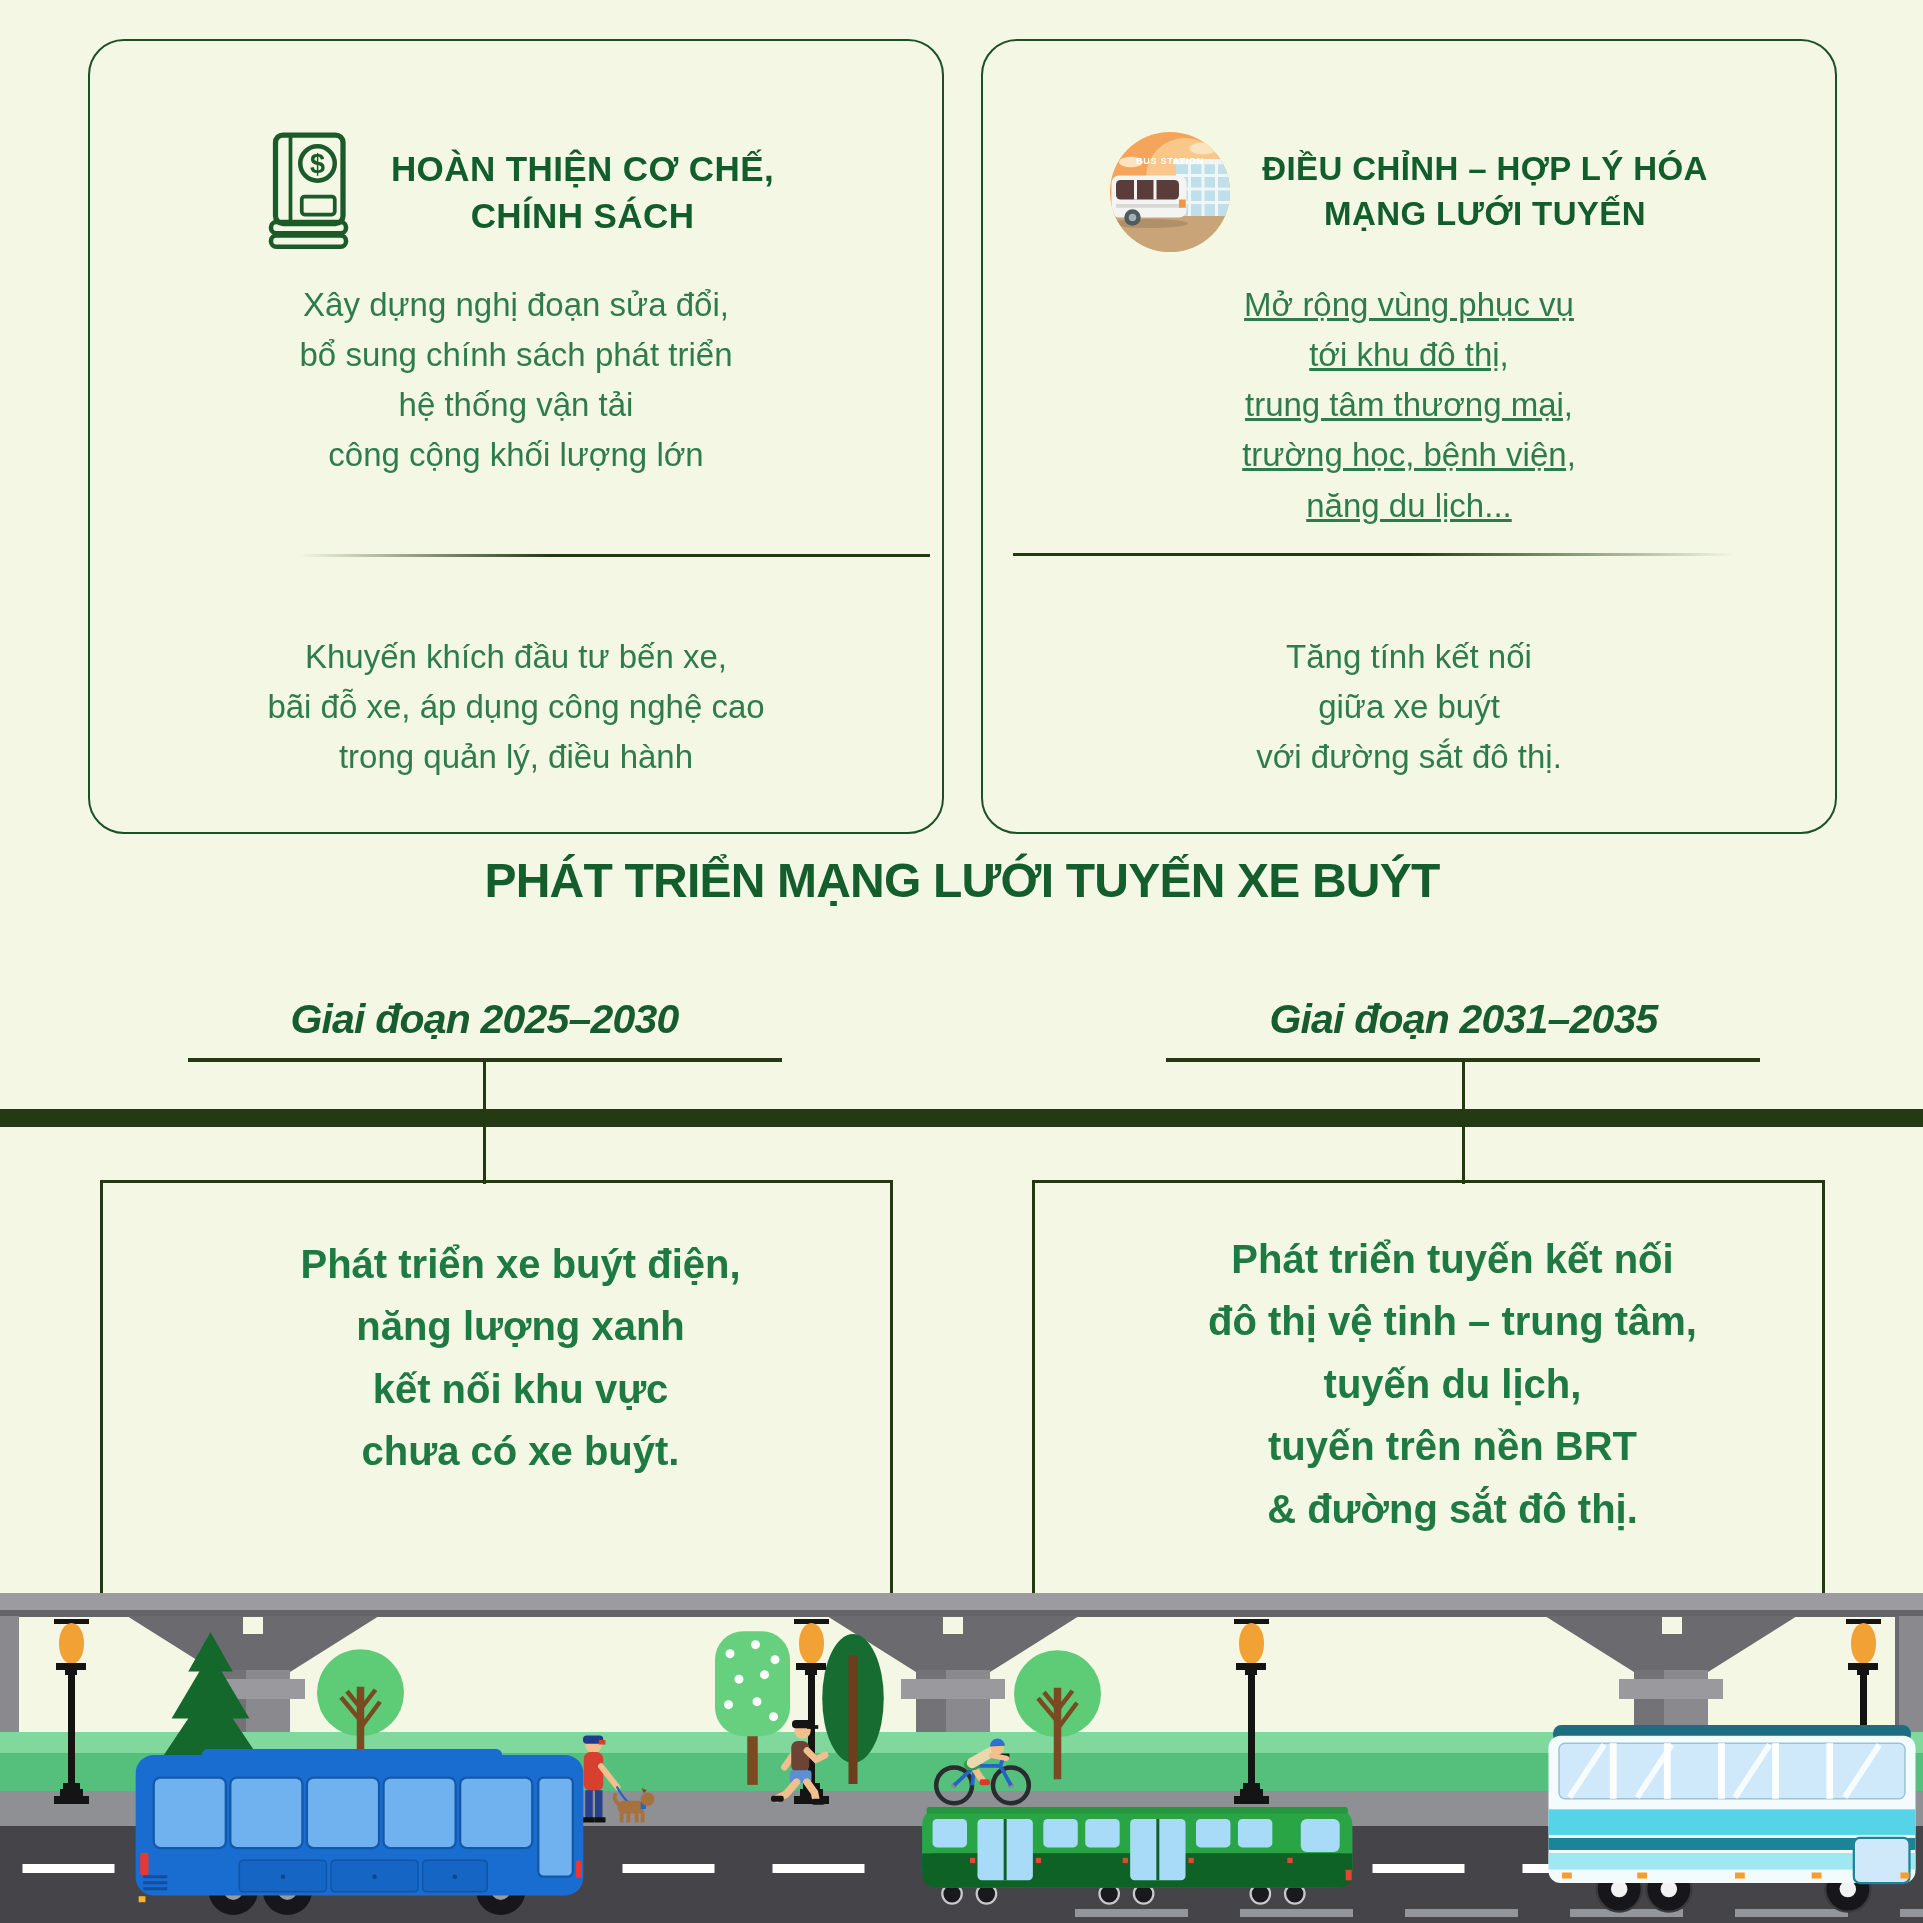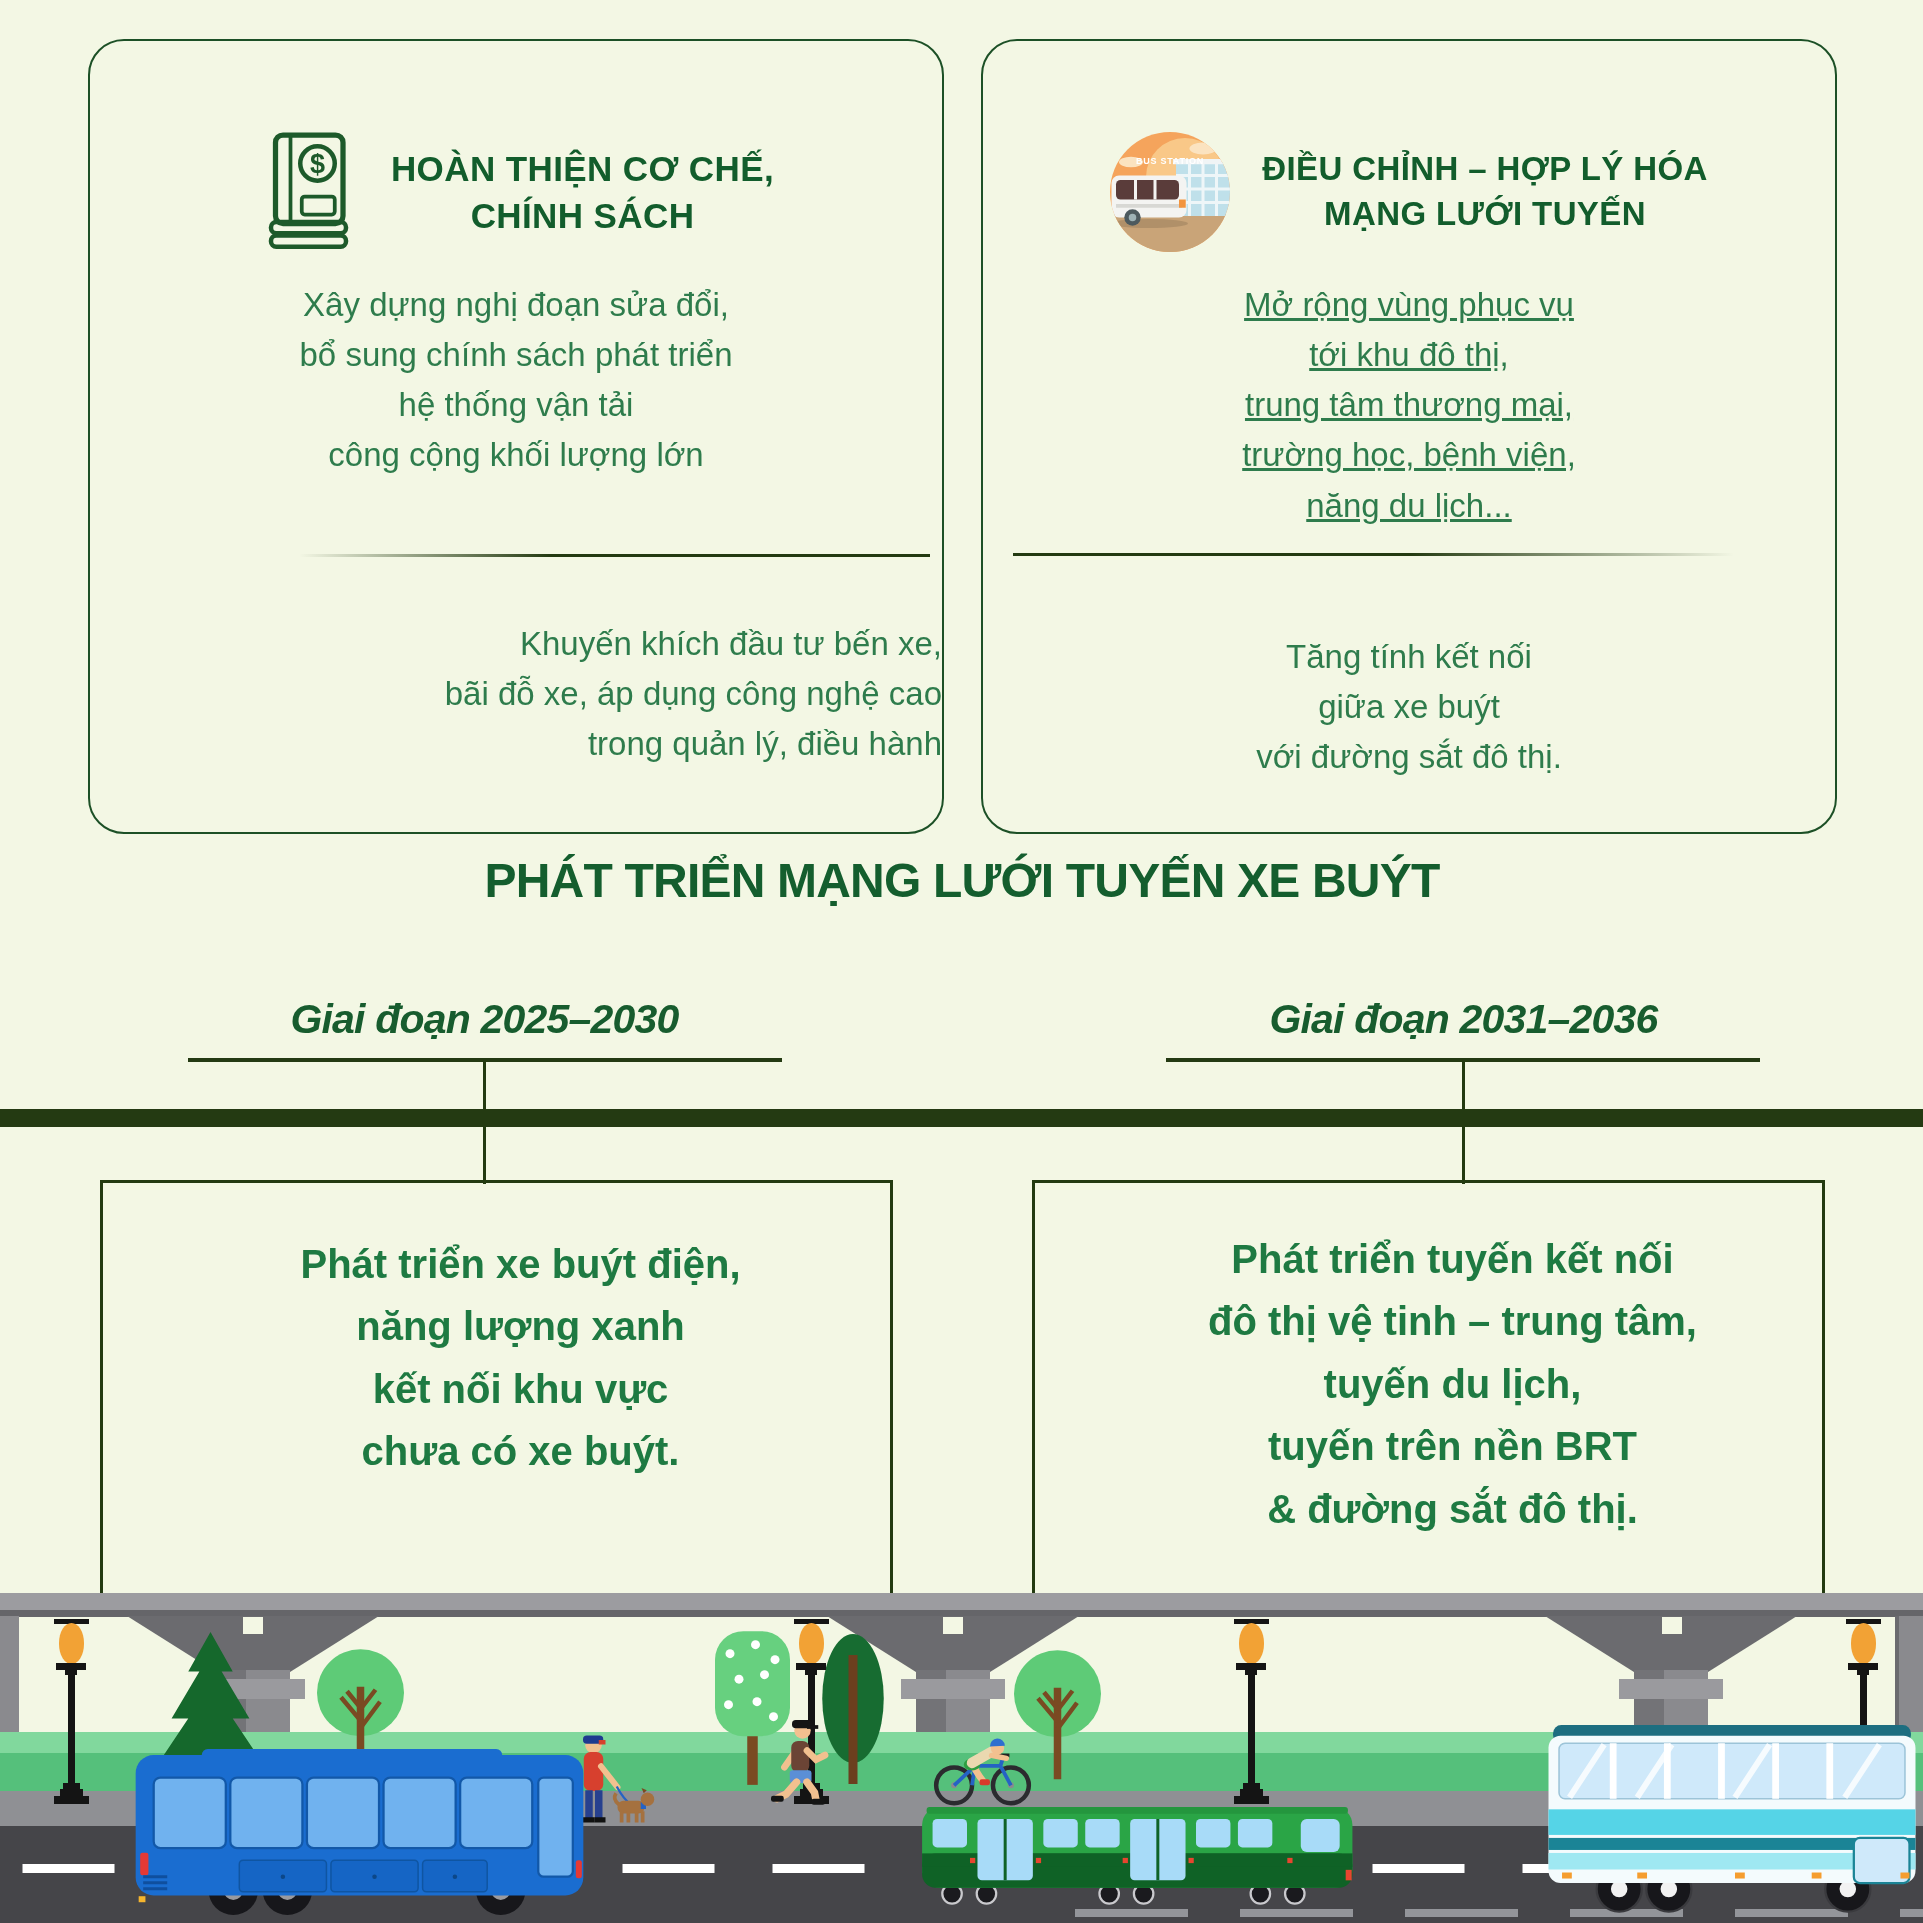"Khuyến khích đầu tư bến" div.body-block { text-align: right -> none; top: 578px -> 591px }
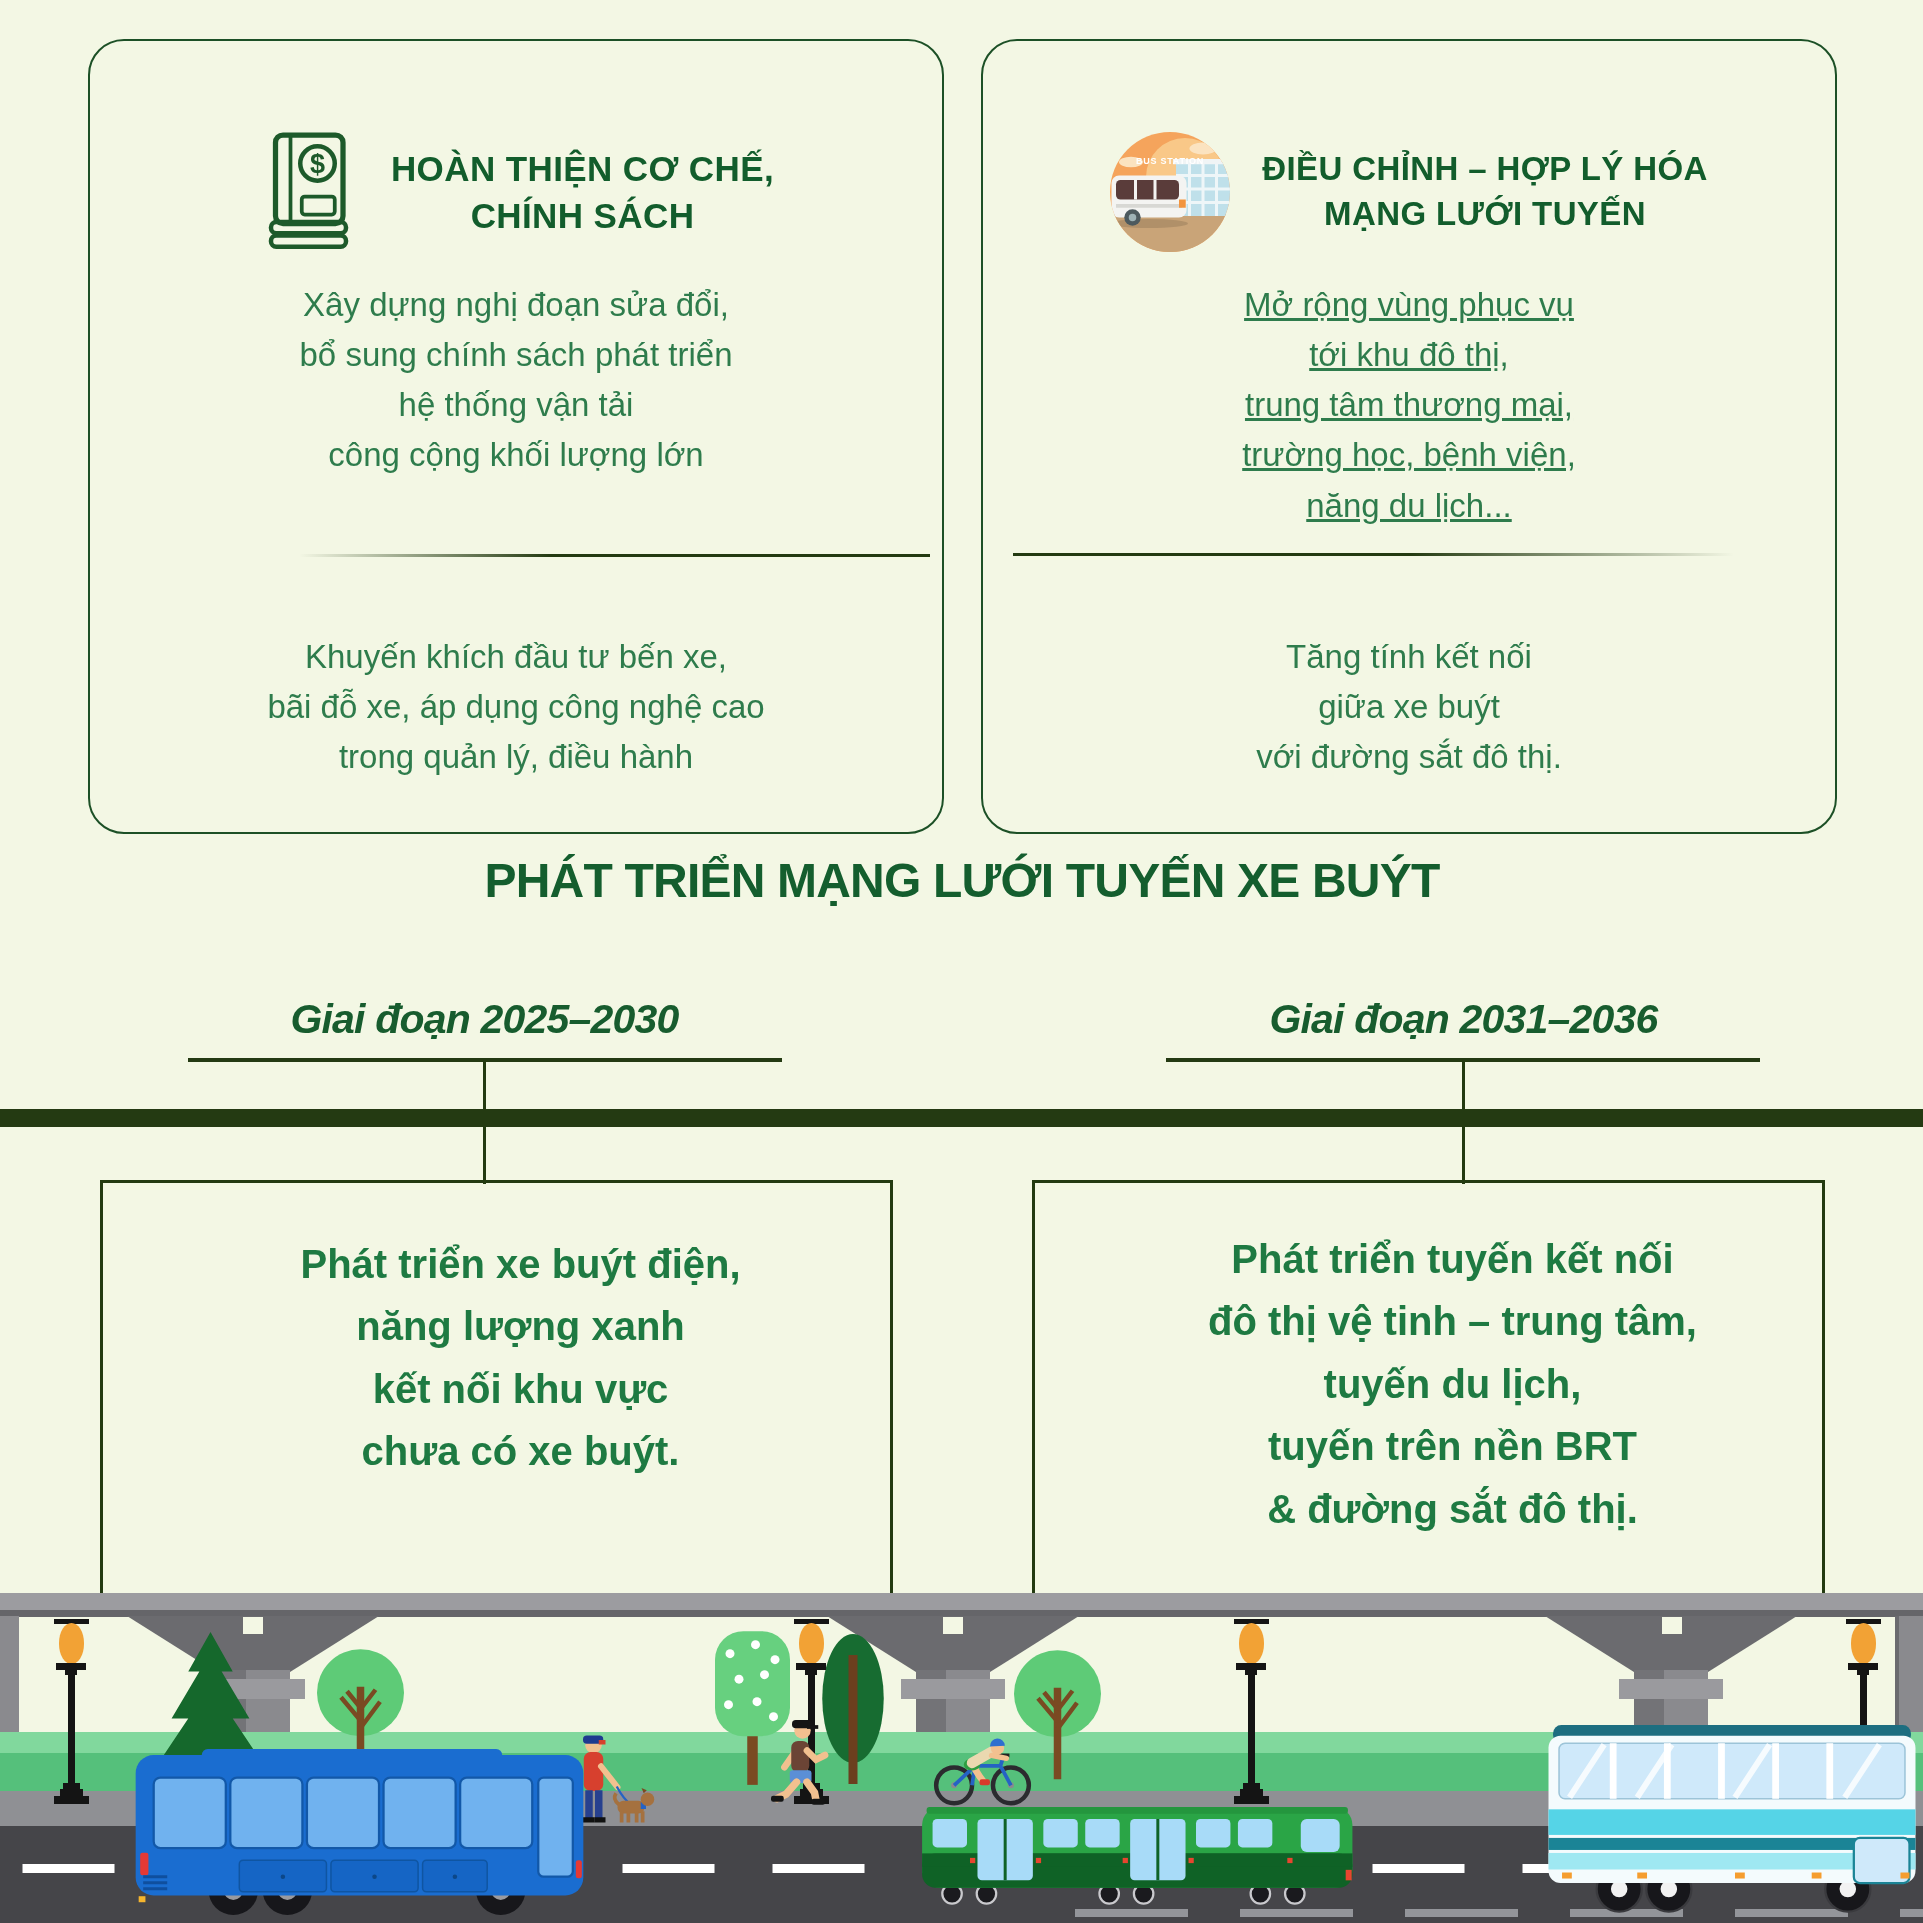"Giai đoạn 2031–2036" div.phase-label { text: 2036 -> 2035 }
